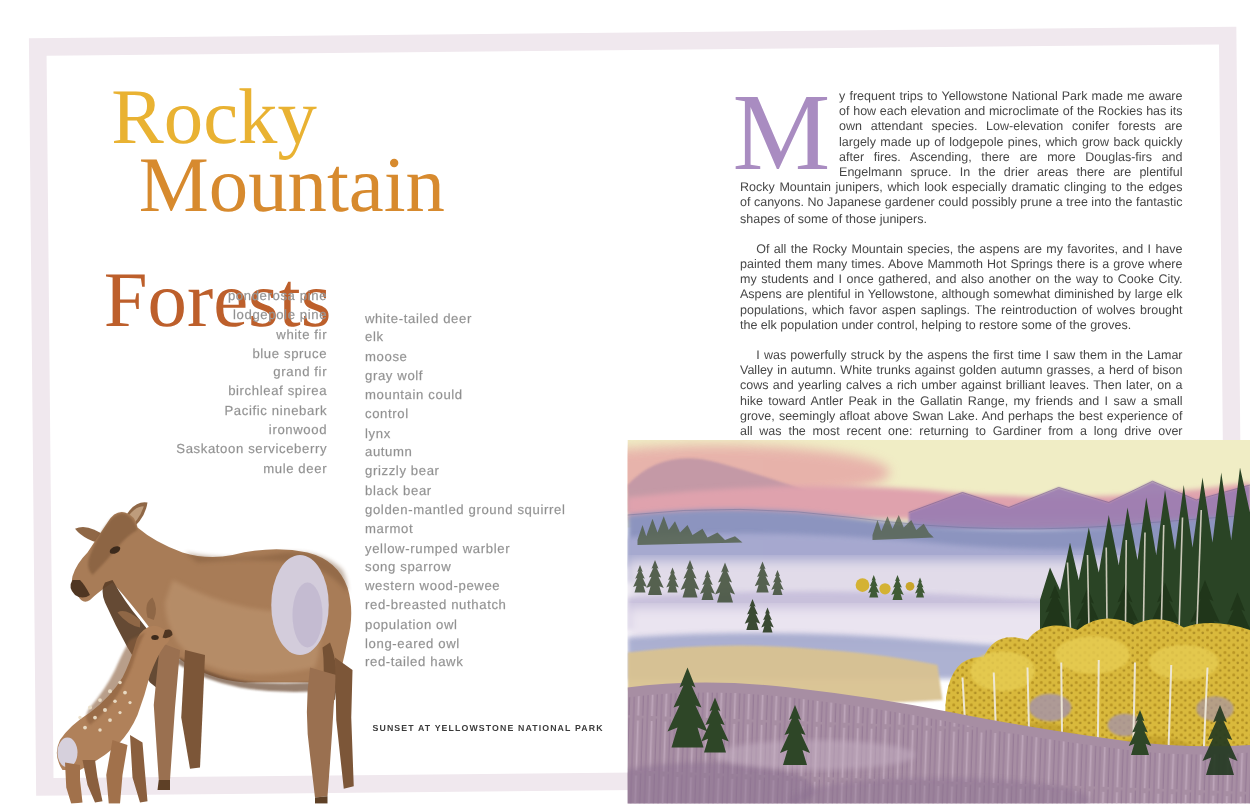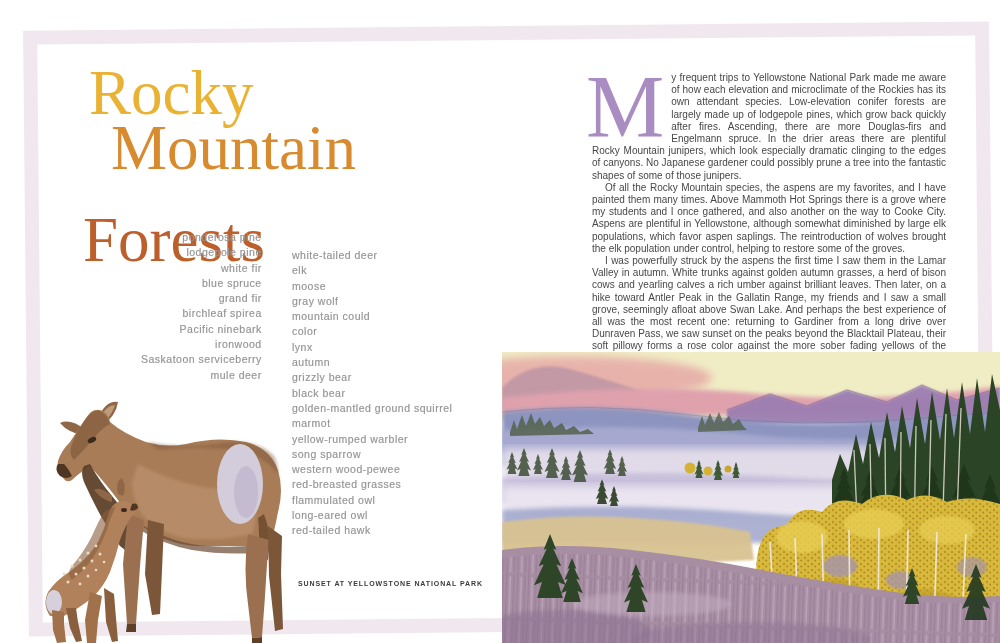"Of all the Rocky Mountain" .article p + p { margin-top: none -> 12px }
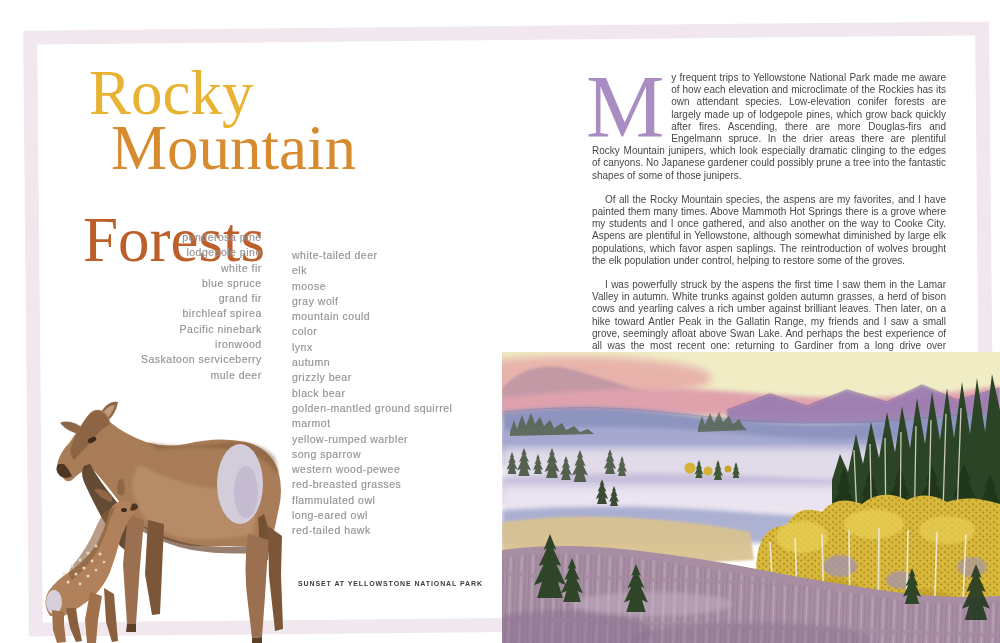"color" div.species-item { text: color -> control }
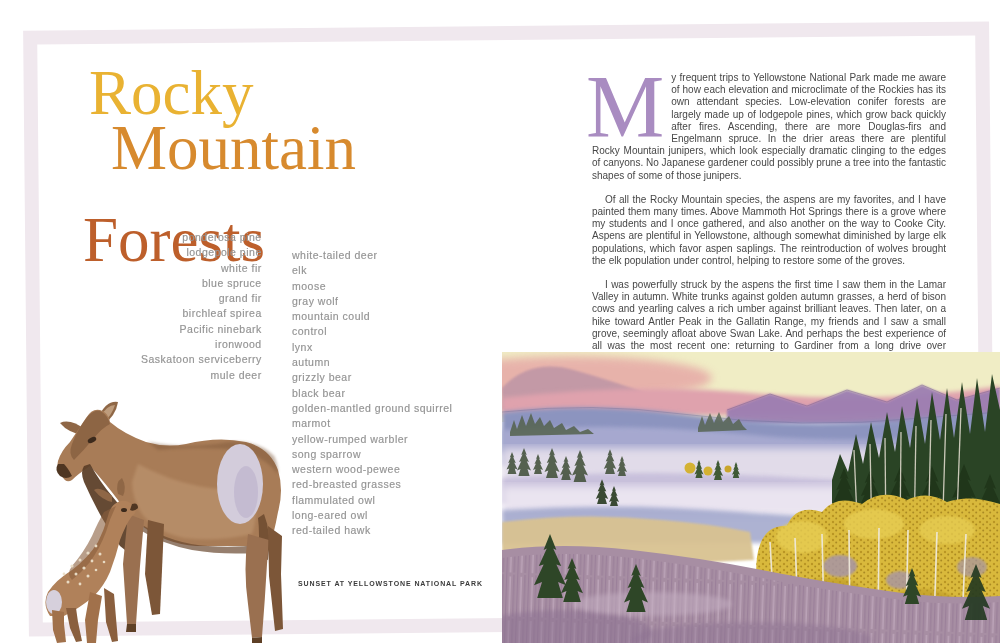"red-breasted grasses" div.species-item { text: grasses -> nuthatch }
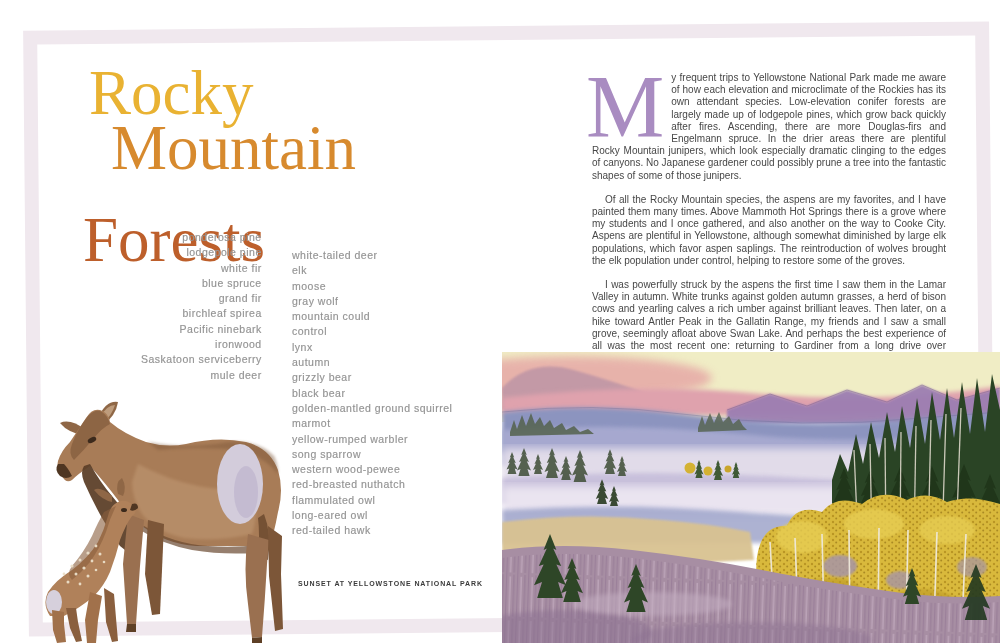"flammulated owl" div.species-item { text: flammulated -> population }
